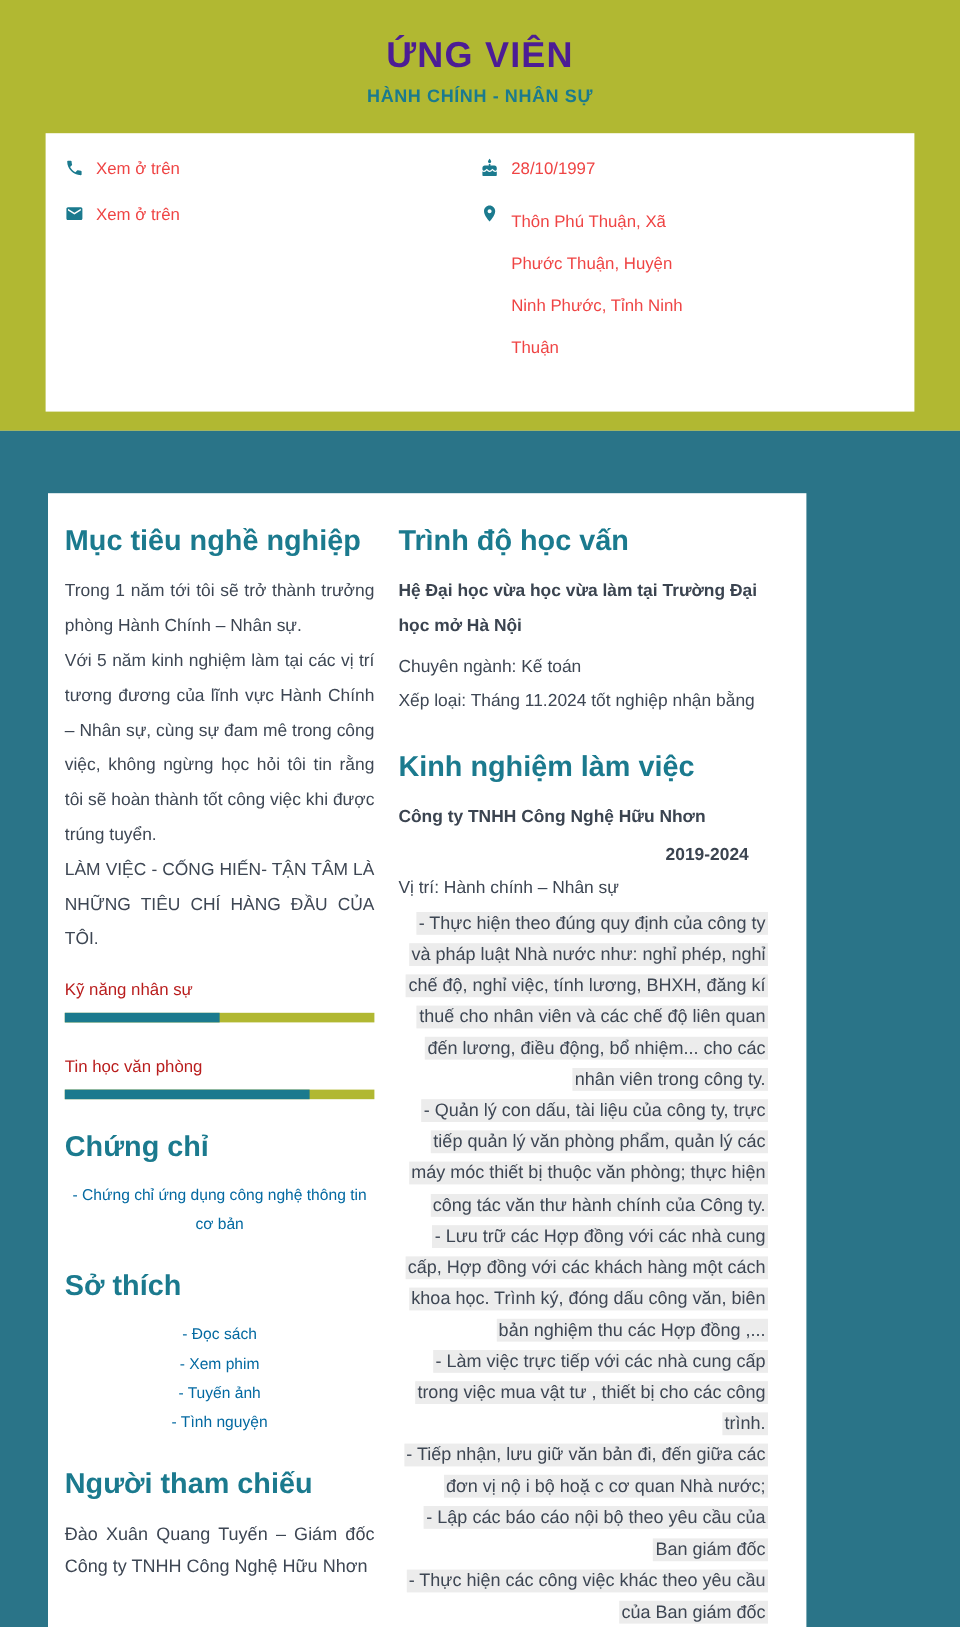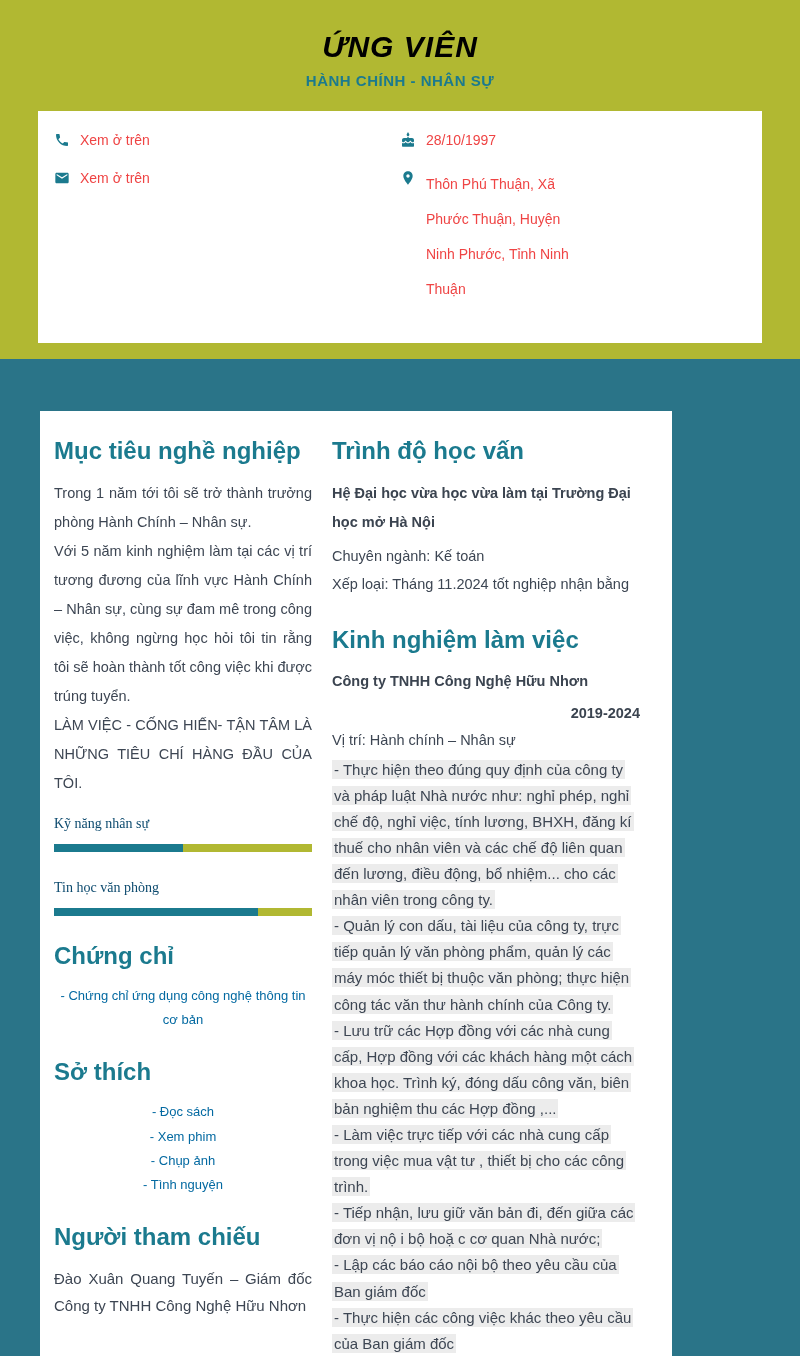"ỨNG VIÊN" .cv-title { color: #000000 -> #4c1d95; font-style: italic -> none }
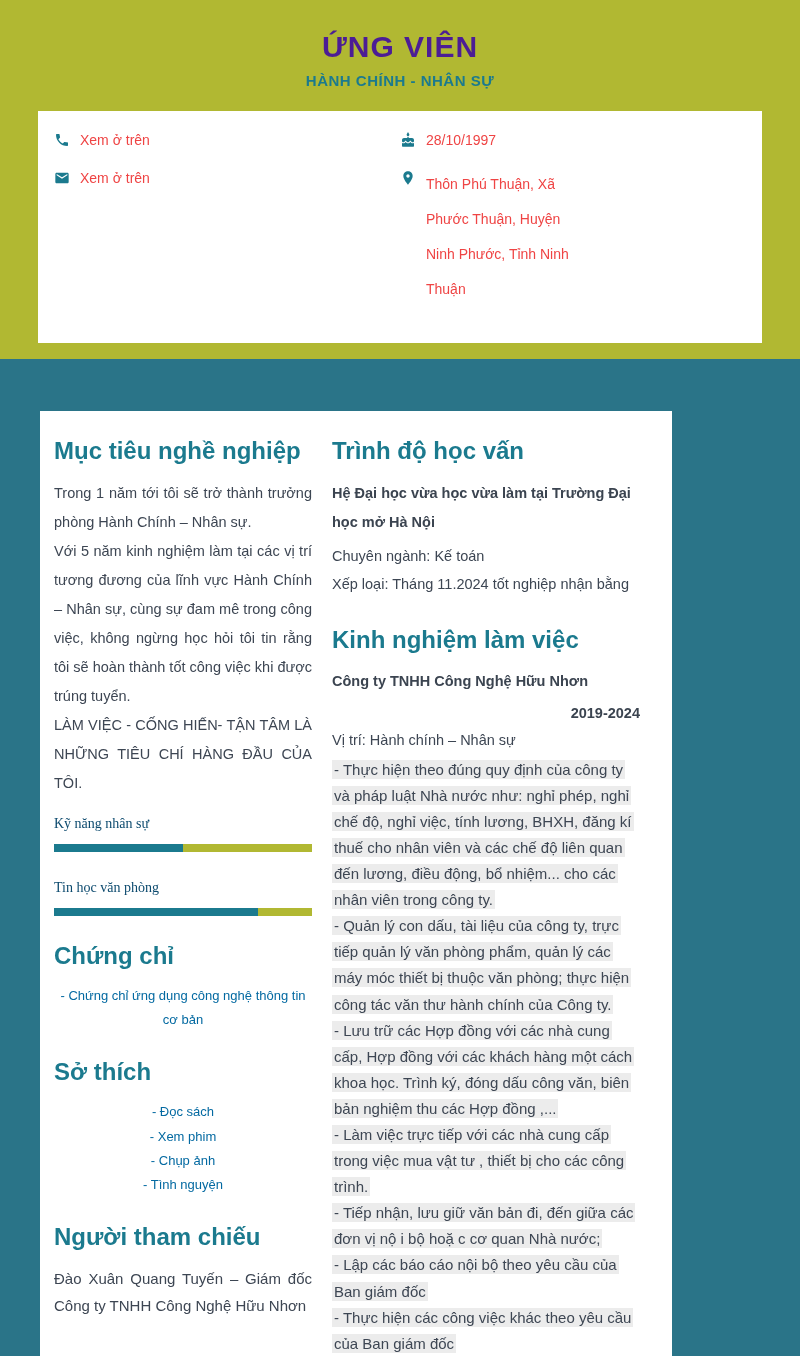"2019-2024" .exp-period { margin: 10px 0 6px -> 10px 16px 6px }
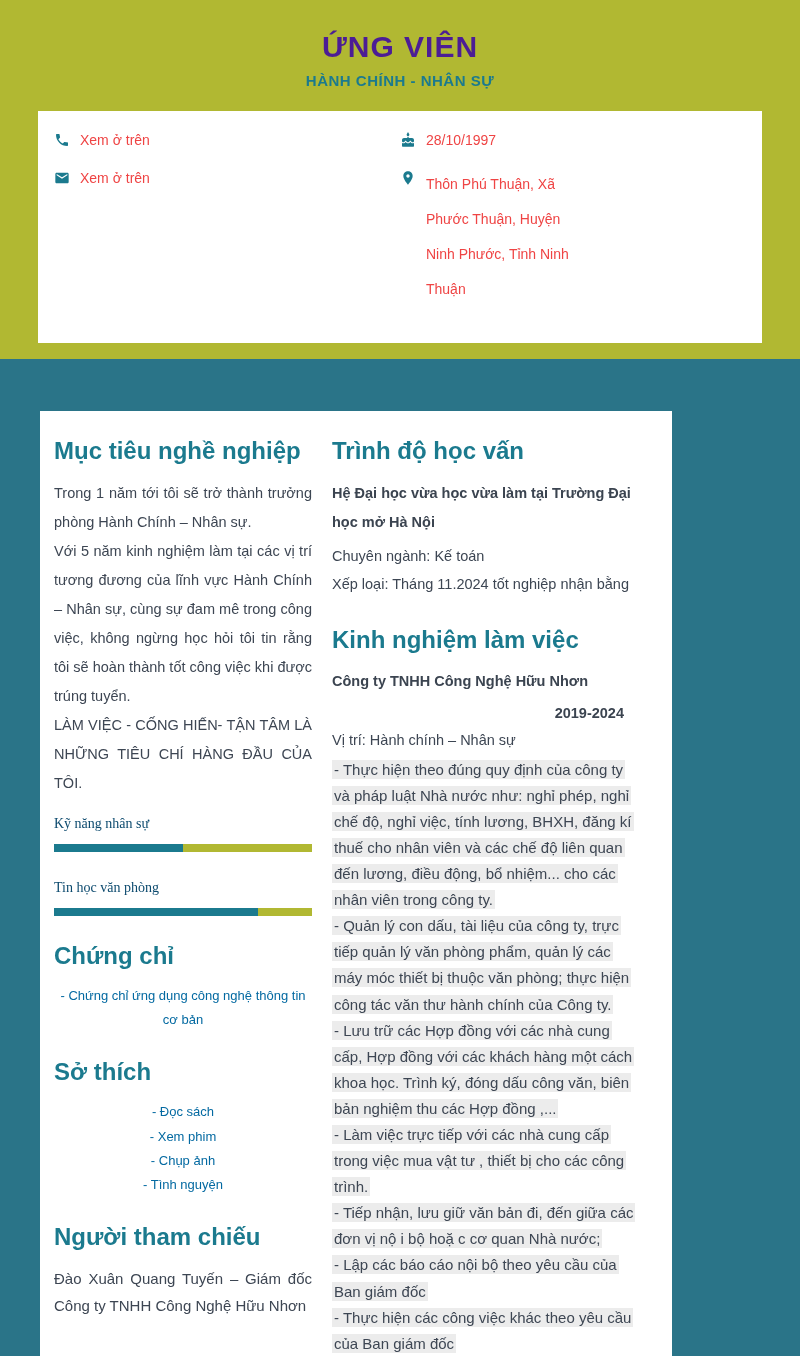"- Thực hiện theo đúng" .bullets { text-align: left -> right }
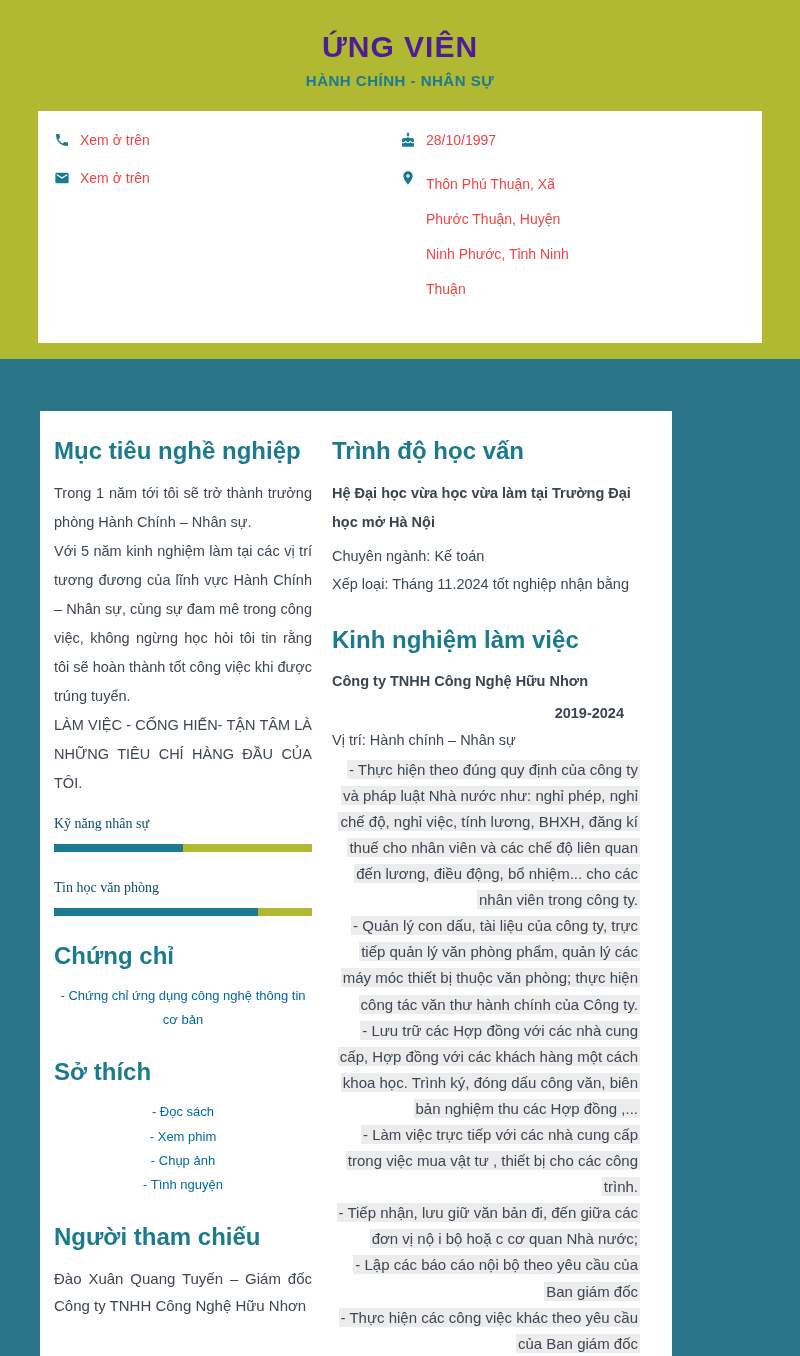"Kỹ năng nhân sự" .skill-label { color: #0c4a6e -> #b91c1c; font-family: Liberation Serif, serif -> none }
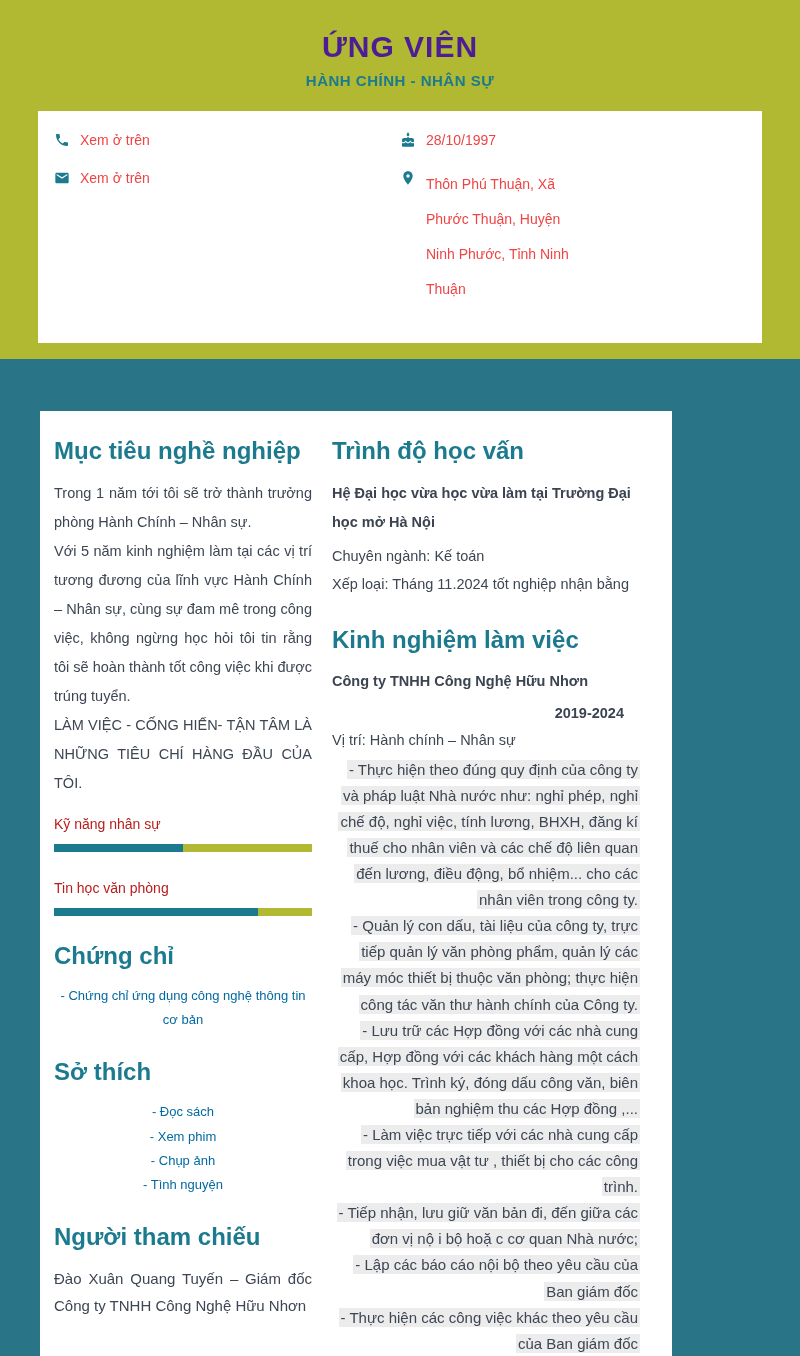"- Chụp ảnh" div { text: Chụp -> Tuyến }
